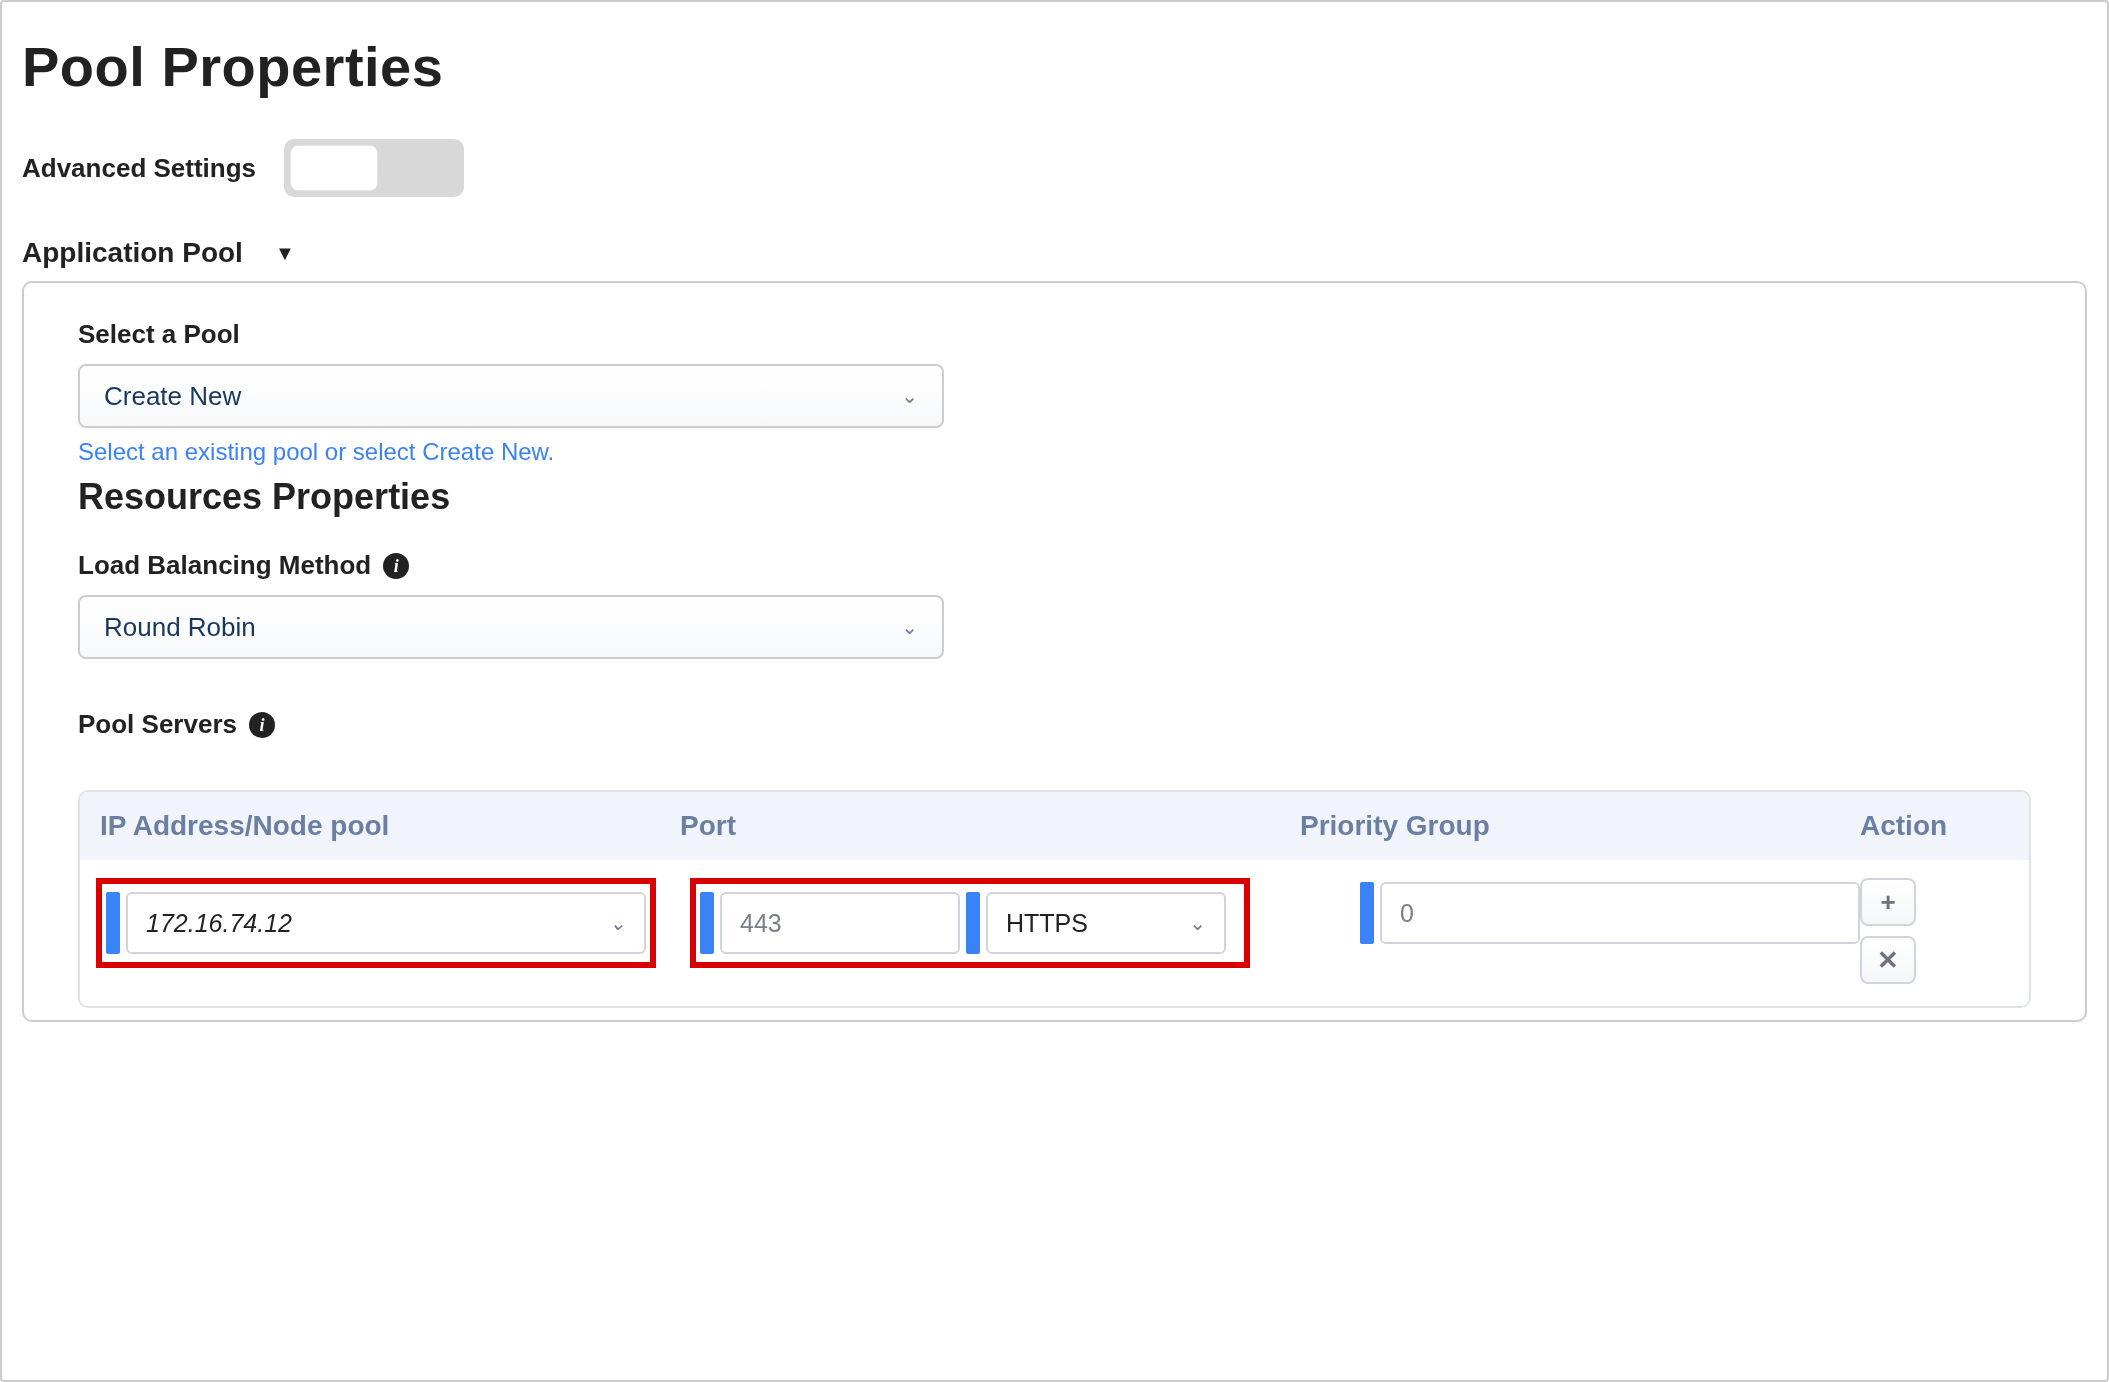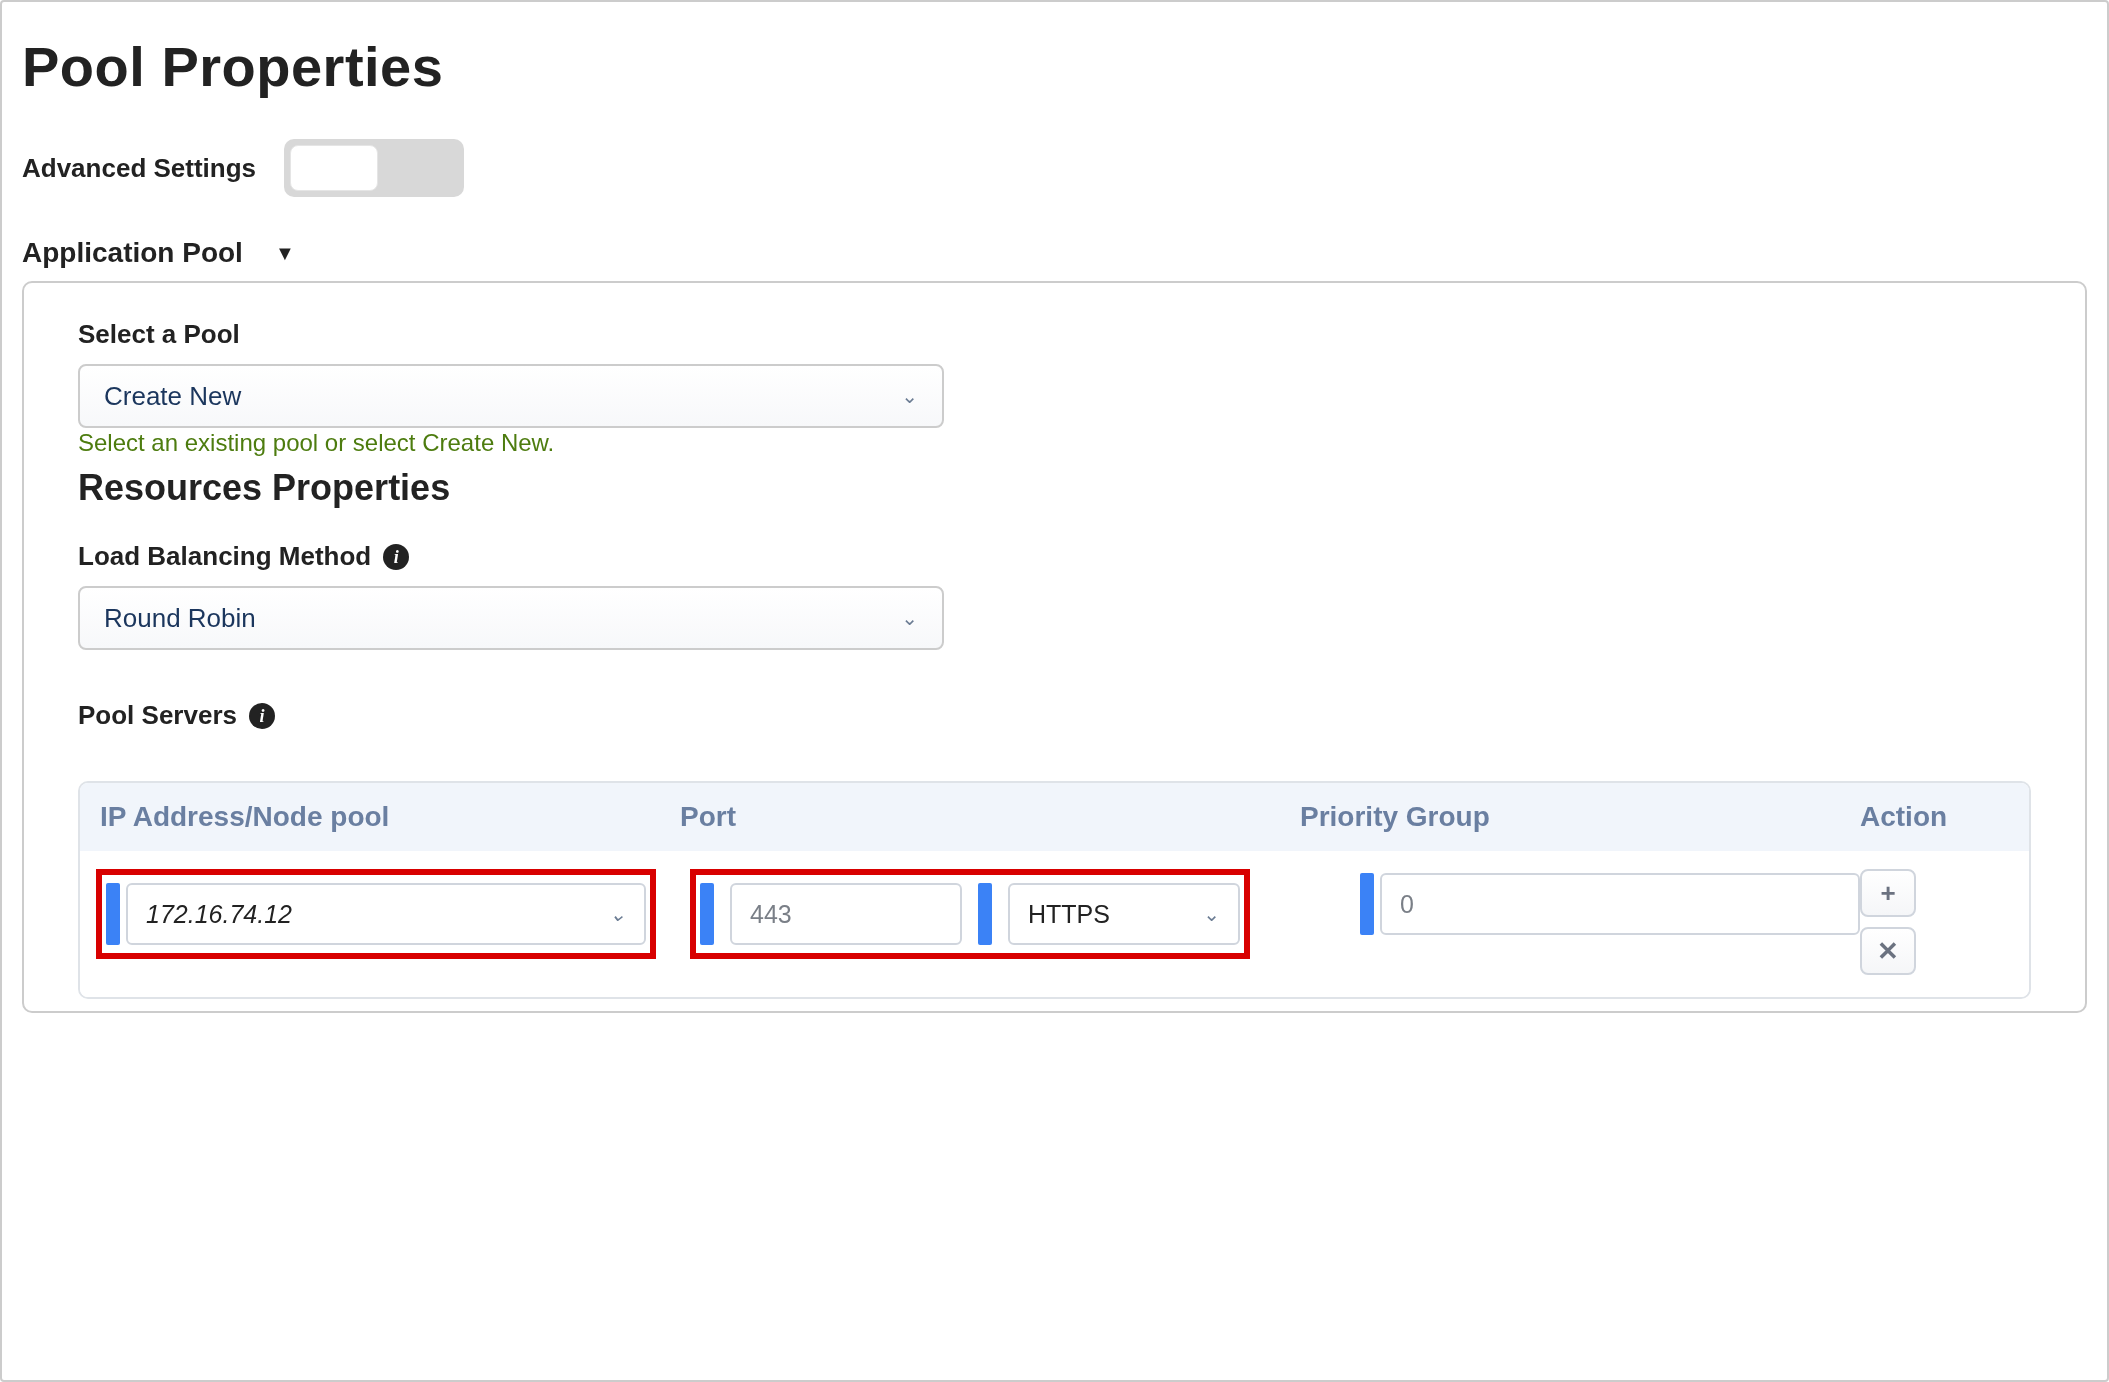"Select an existing pool or" .helper { color: #4d7c0f -> #3b82f6; margin-top: 1px -> 10px }
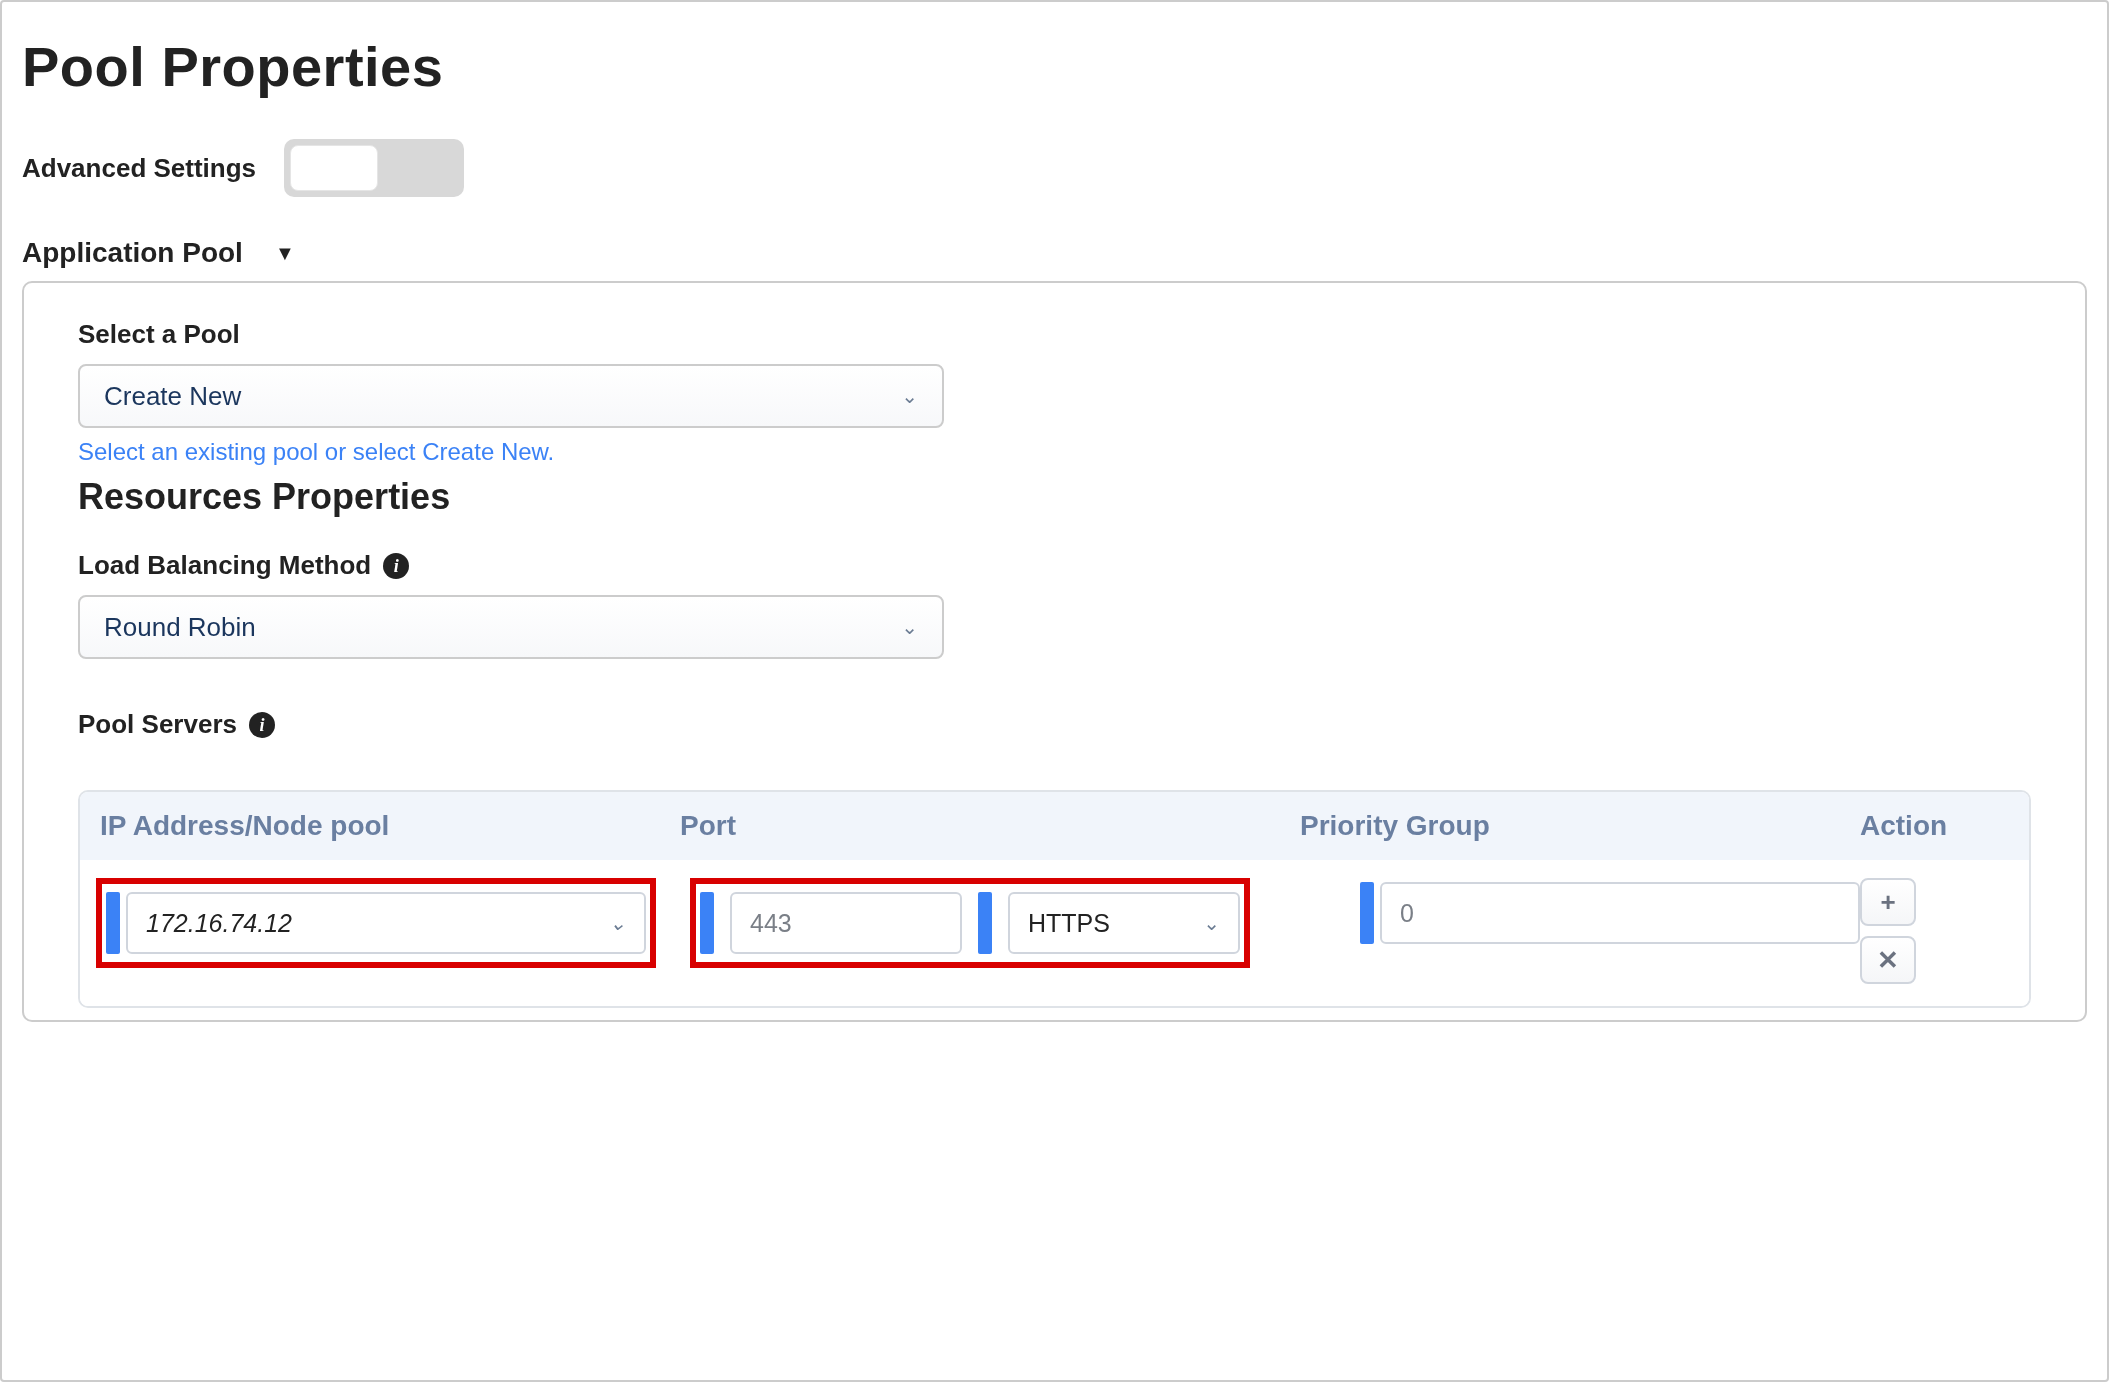"443" .port-group { gap: 16px -> 6px }
